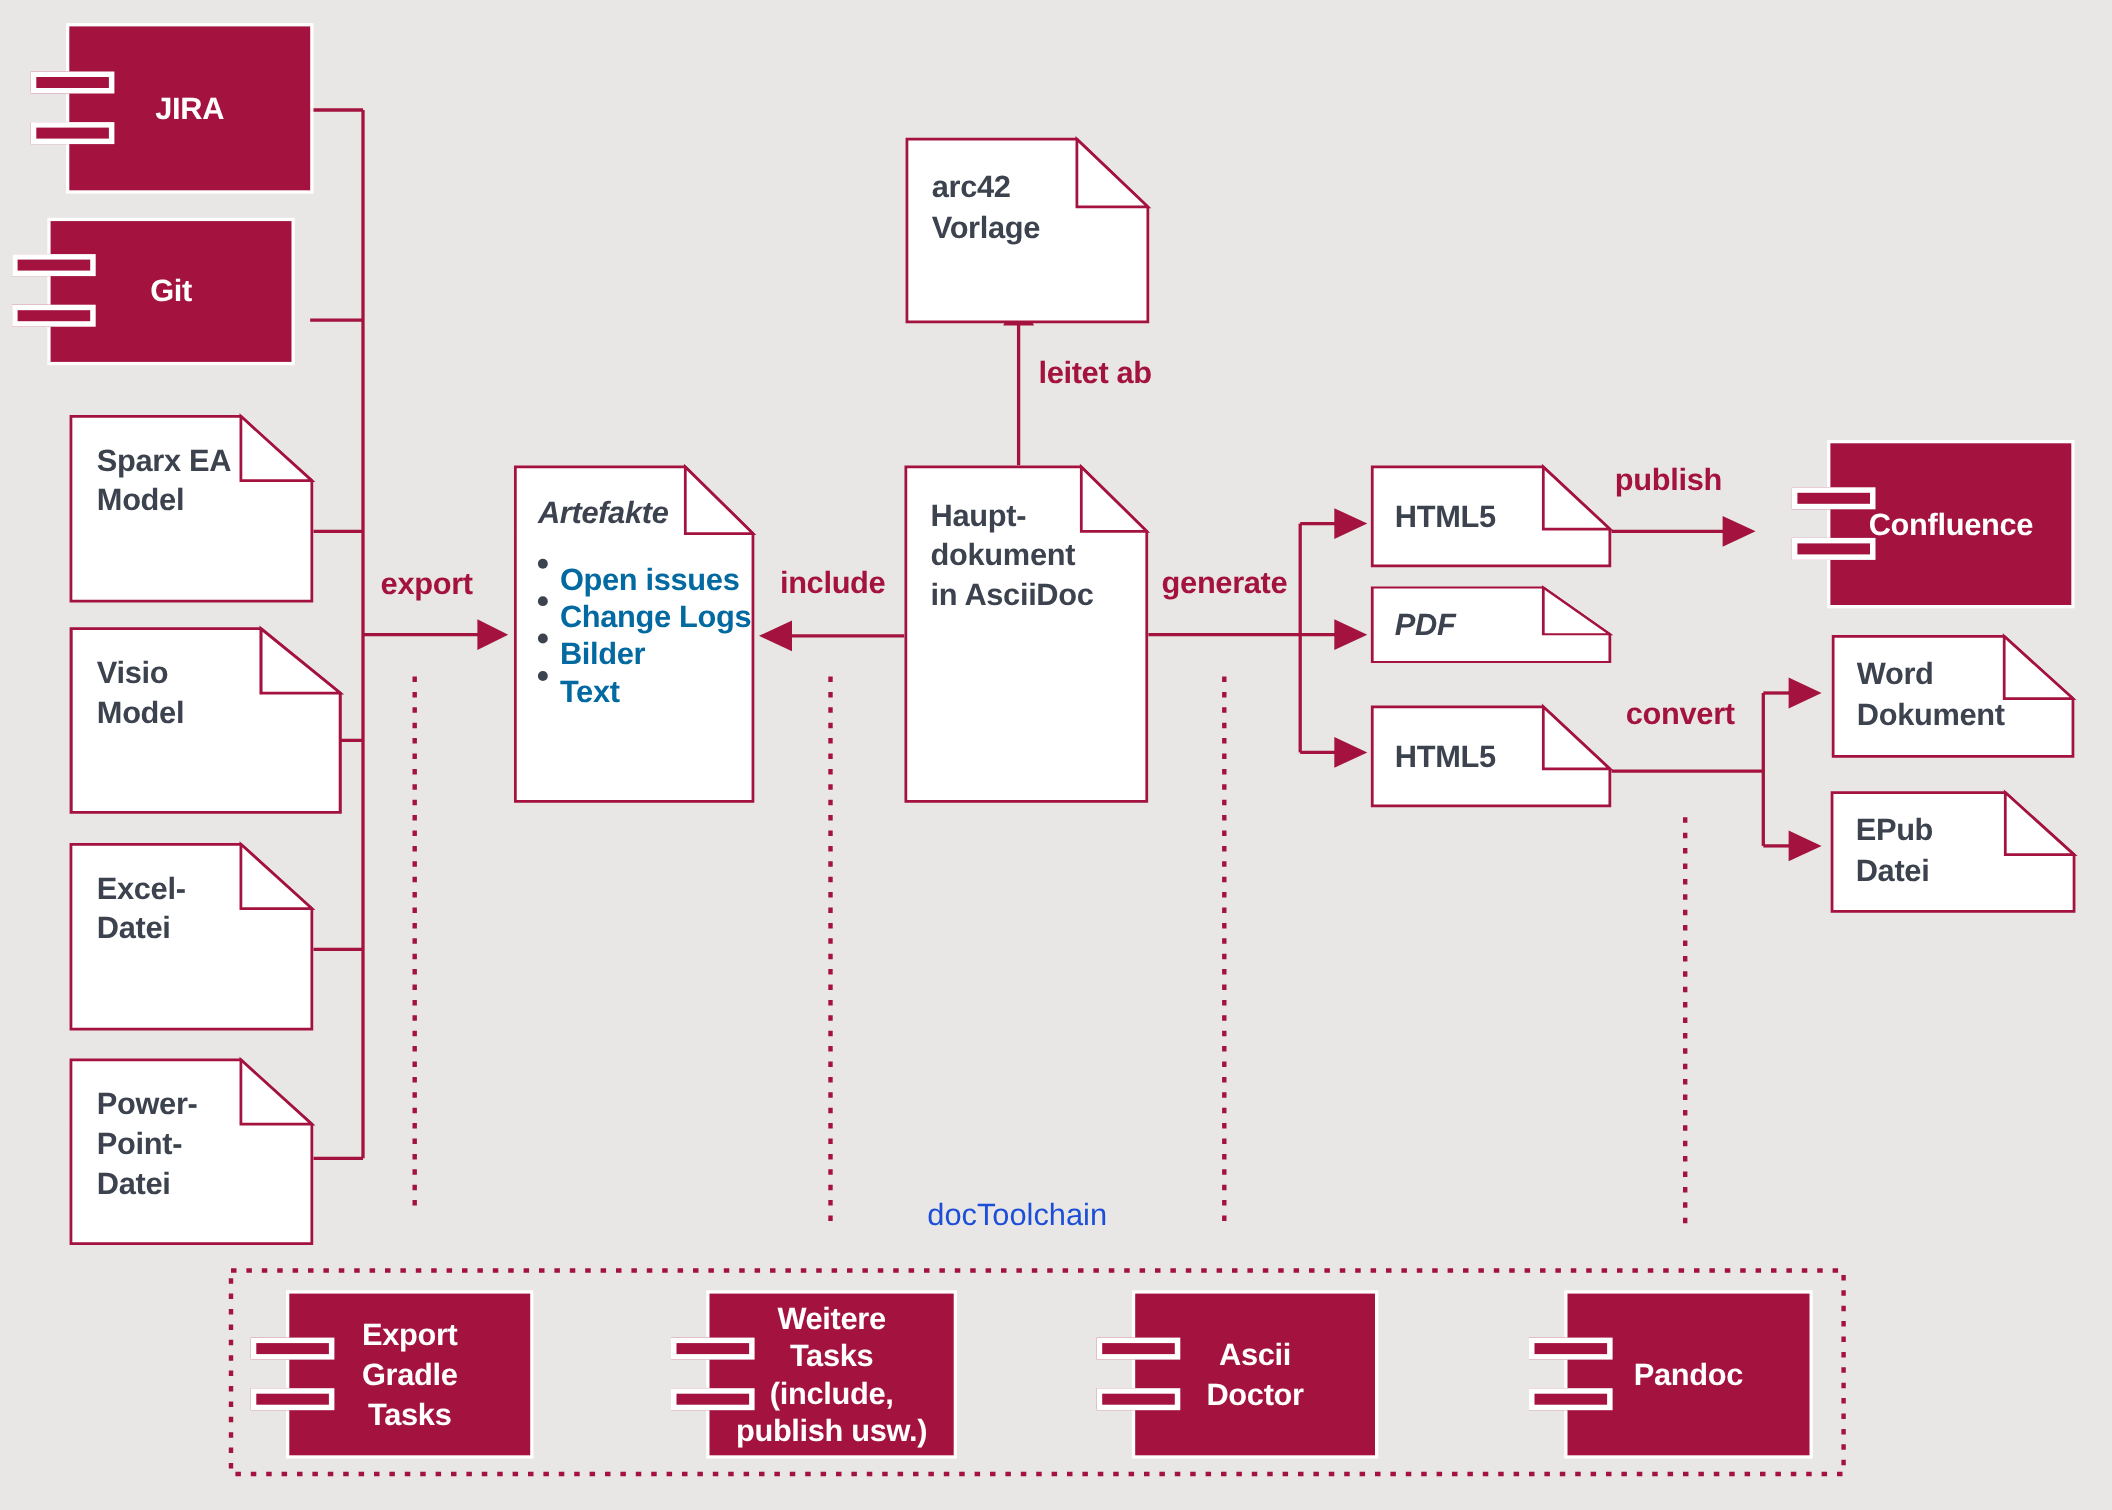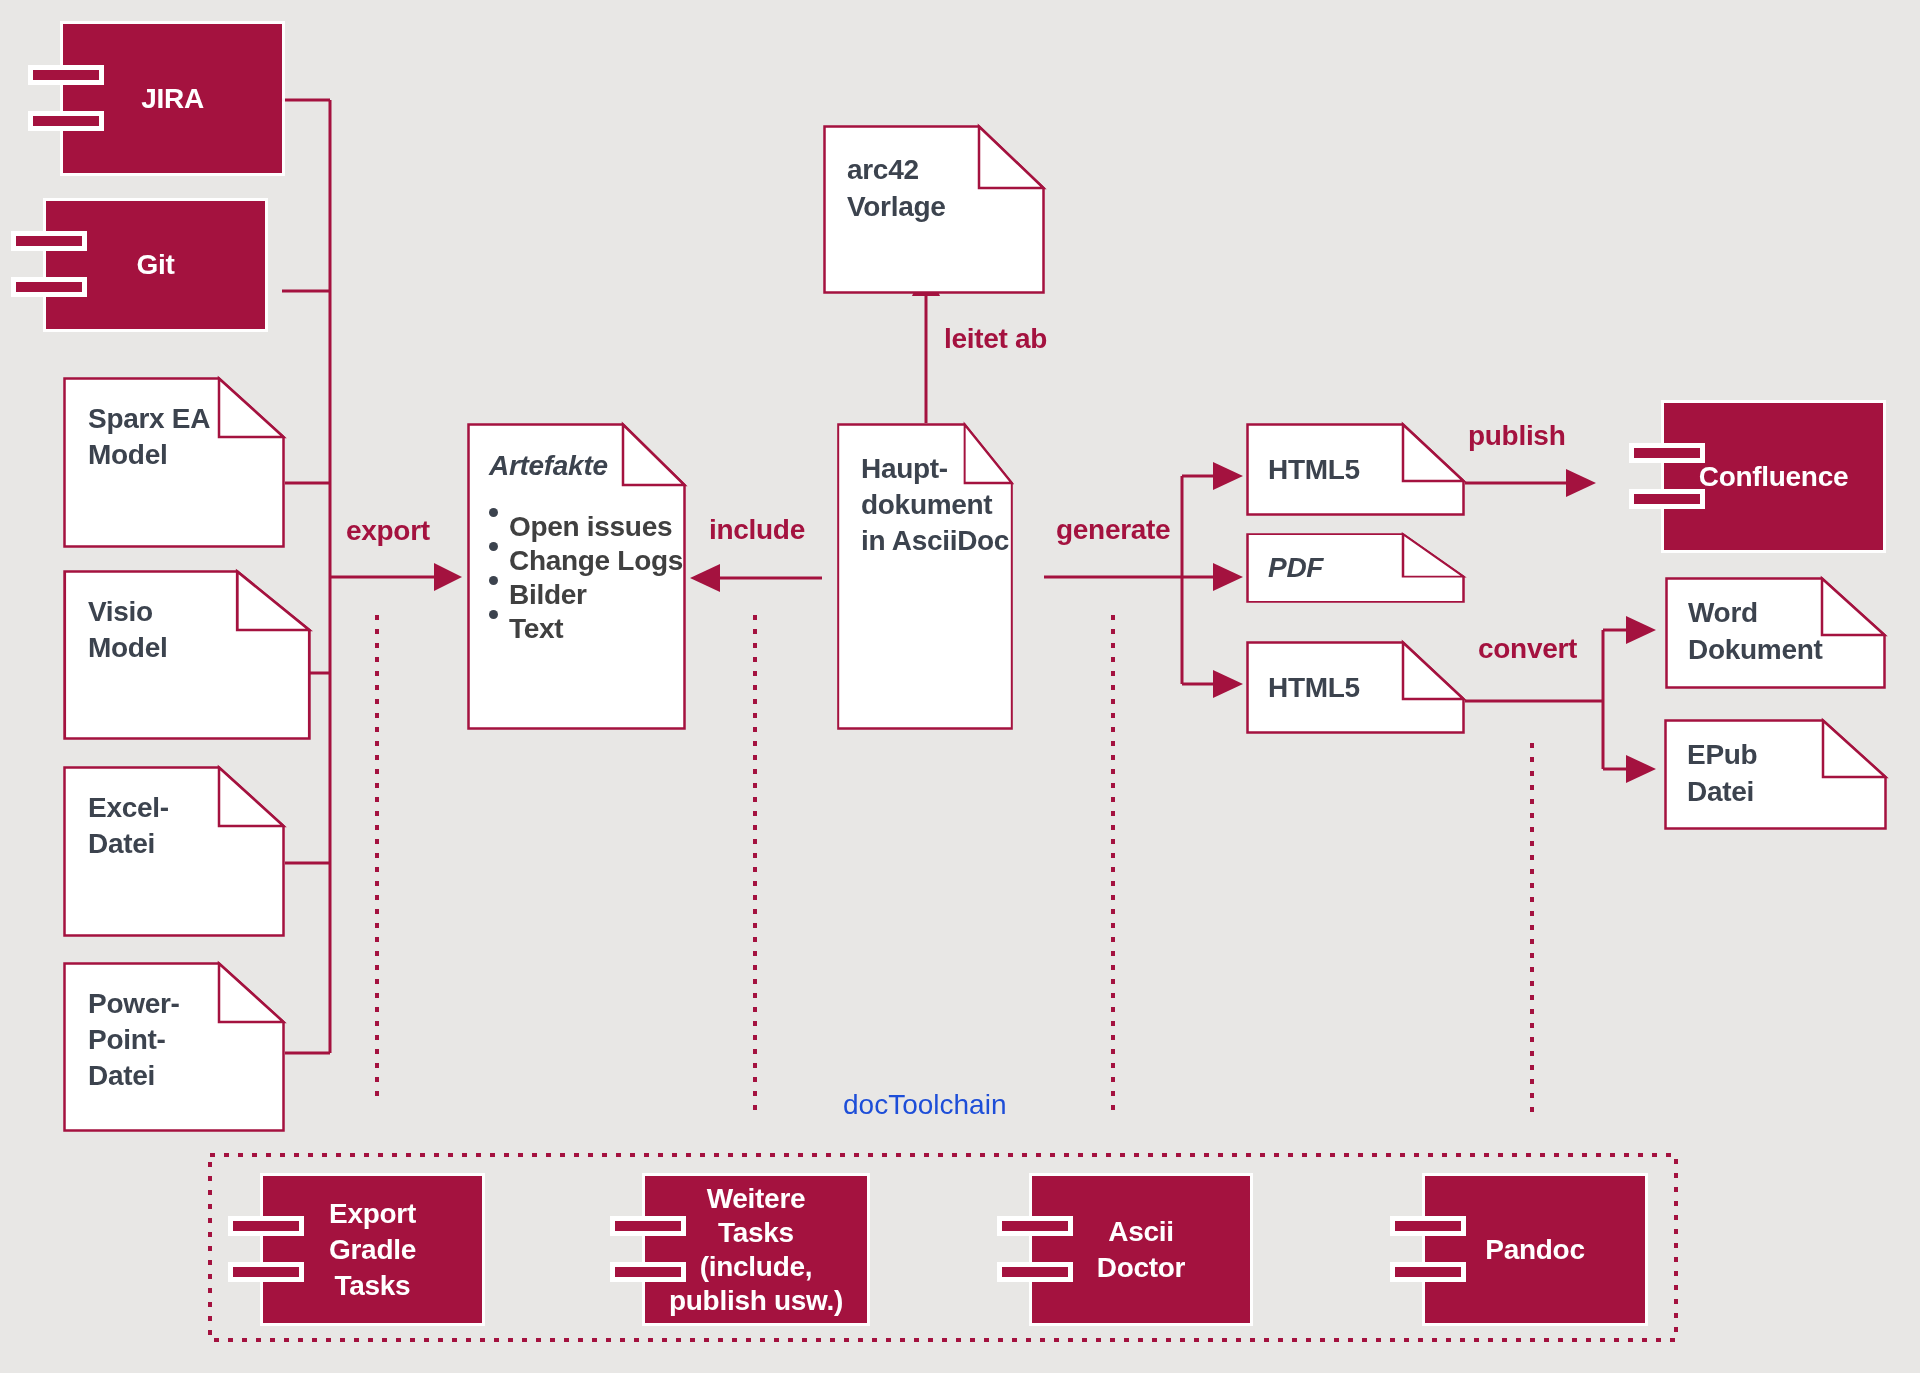"Haupt-" div.doc { margin-left: 15px -> none; width: 176px -> 222px }
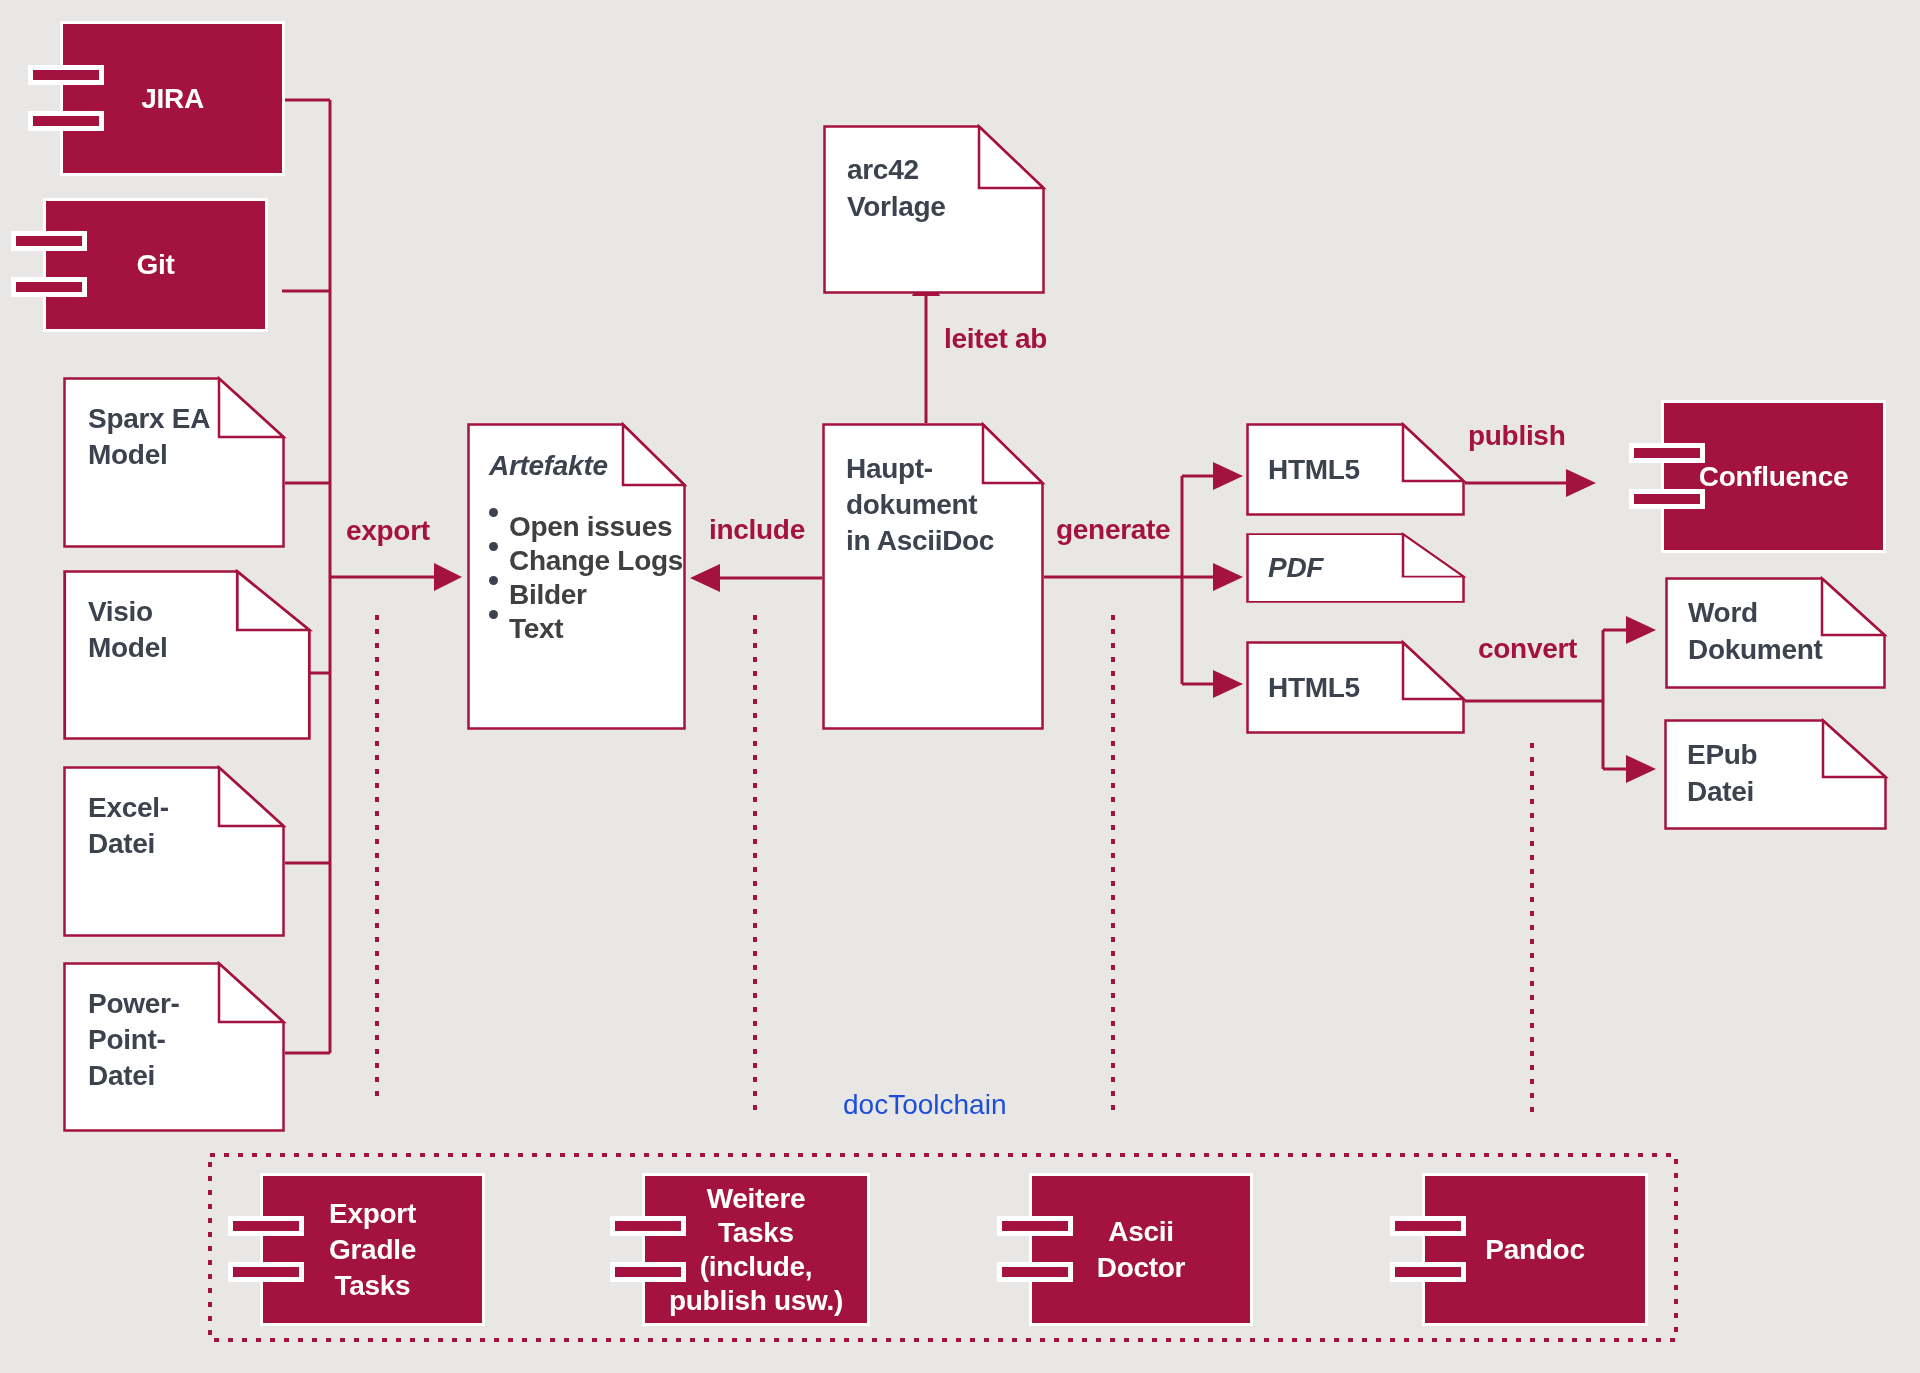"Open issues" .b-row span.b-text { color: #404040 -> #0369a1 }
